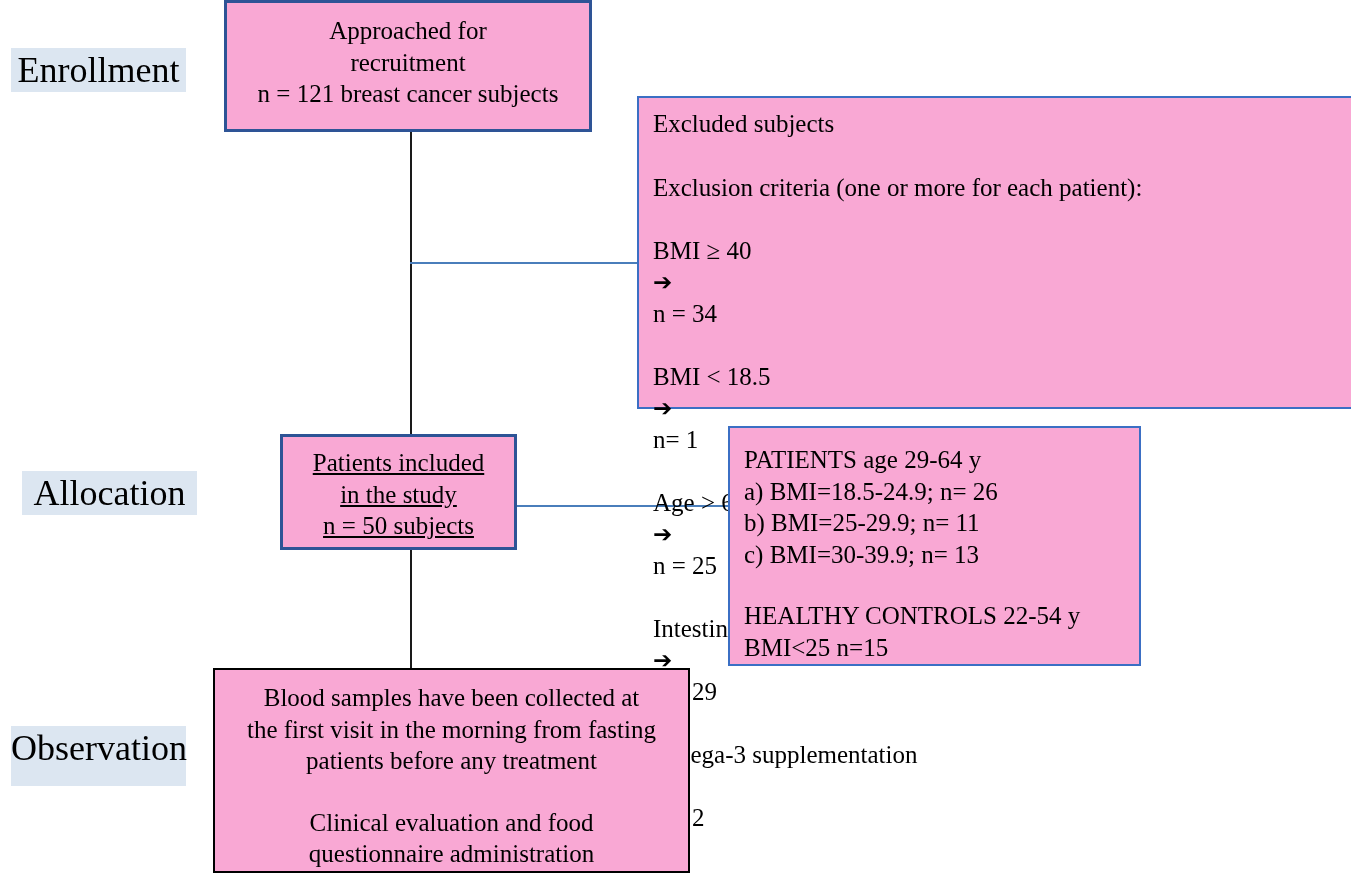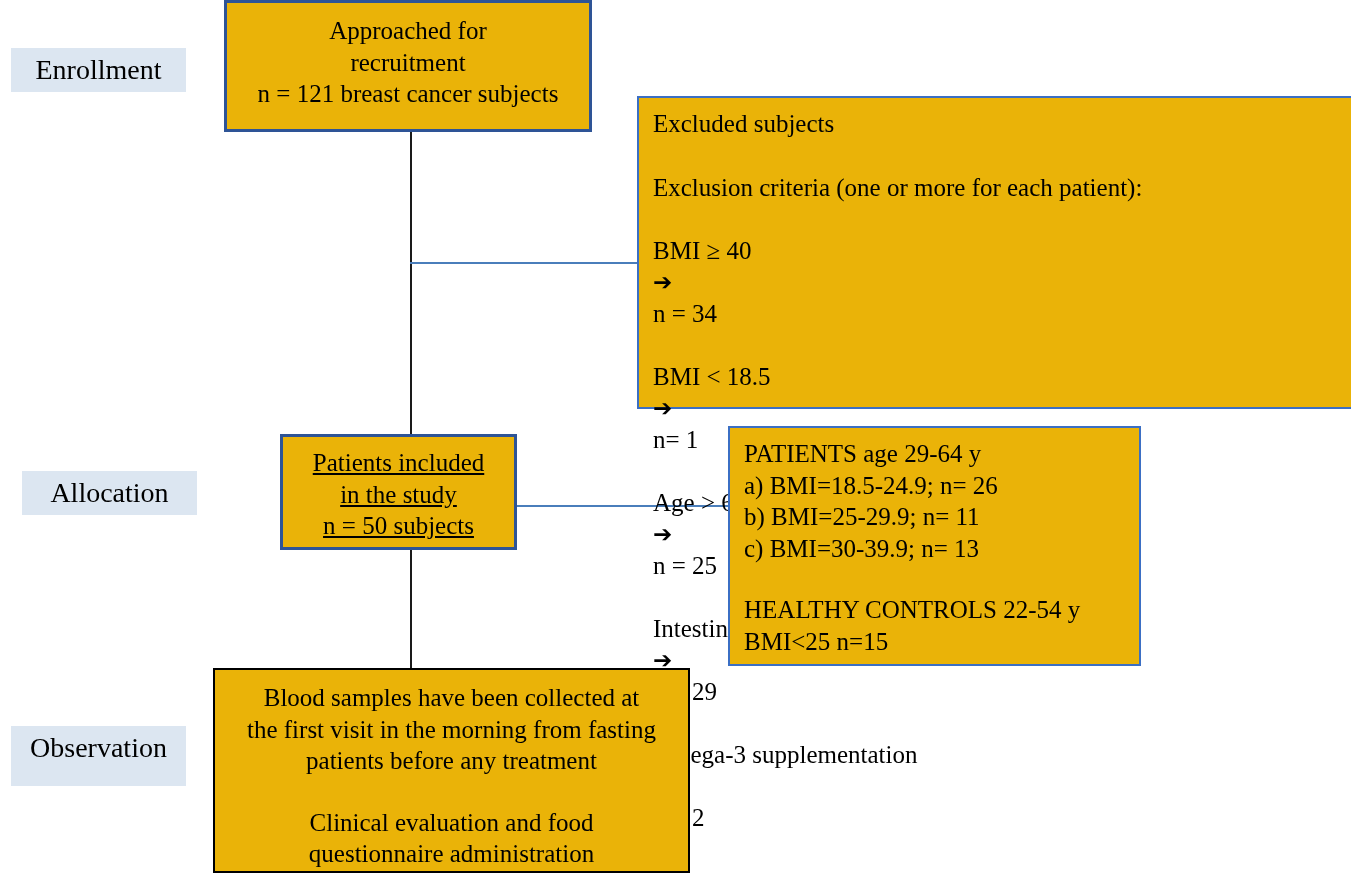"Approached for" .node { background: #eab308 -> #f9a8d4 }
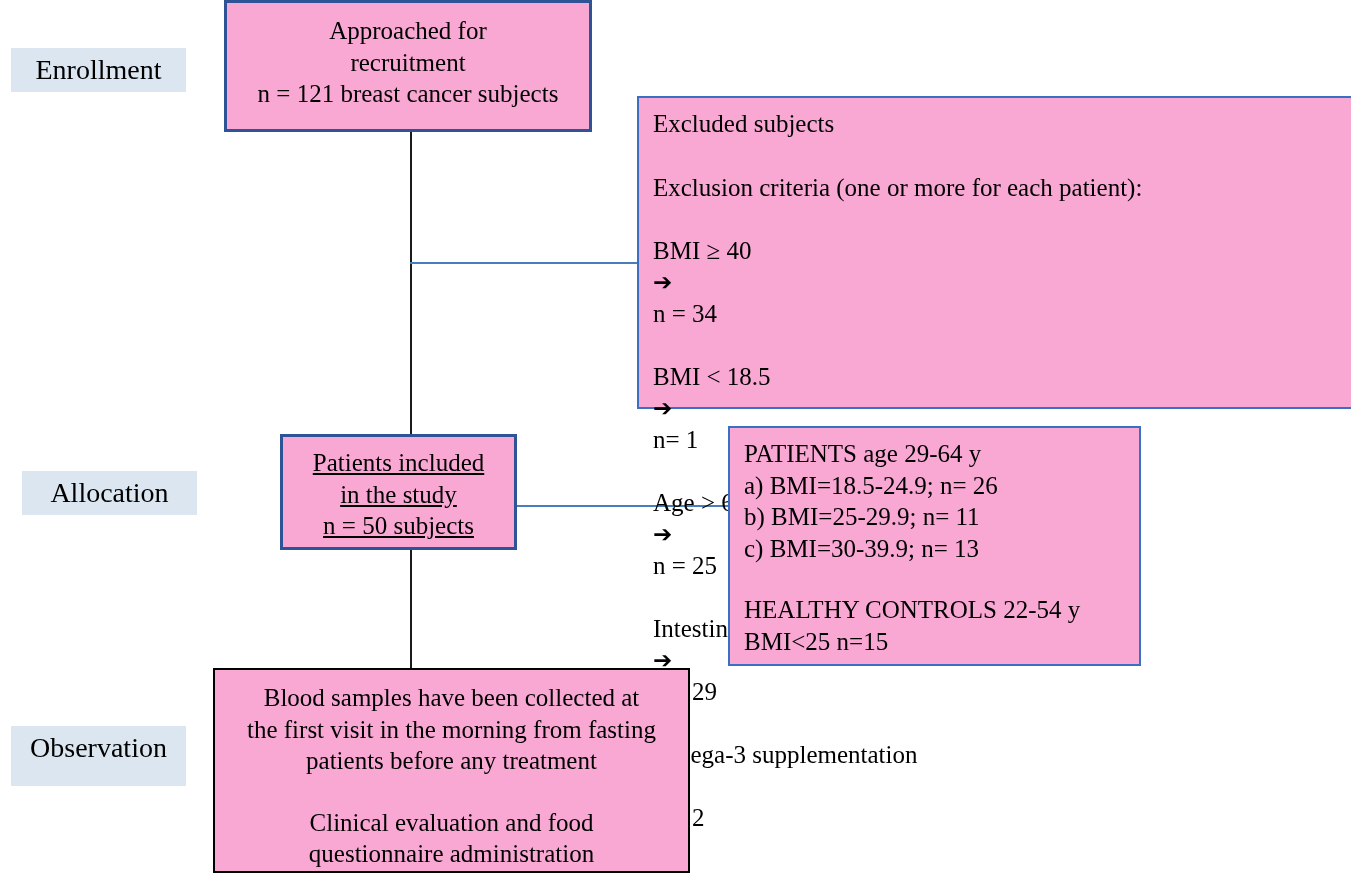"Enrollment" .stage-label { font-size: 28px -> 36px }
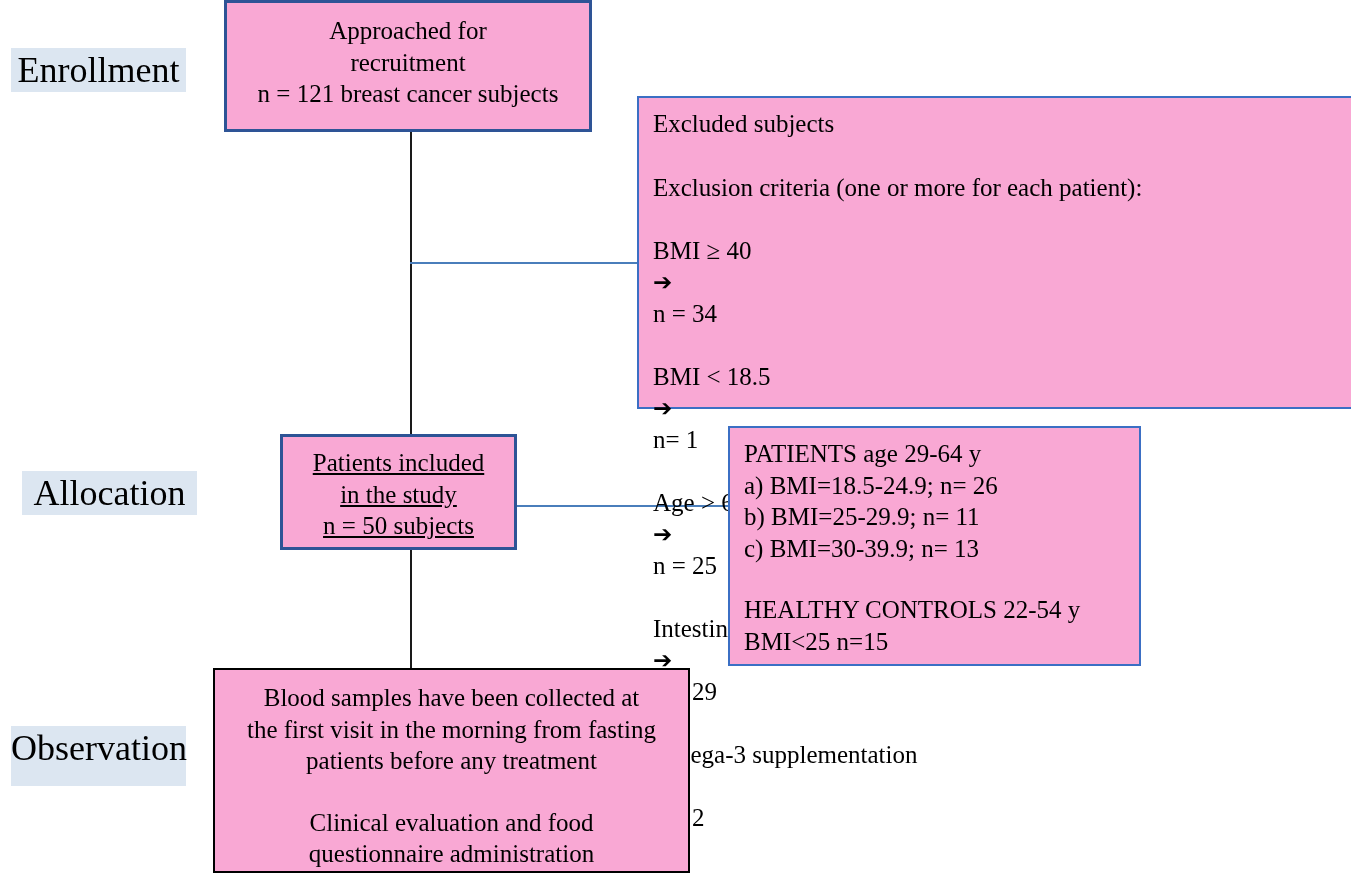"PATIENTS age 29-64 y" div { padding: 10px 0 0 14px -> 16px 0 0 14px }
